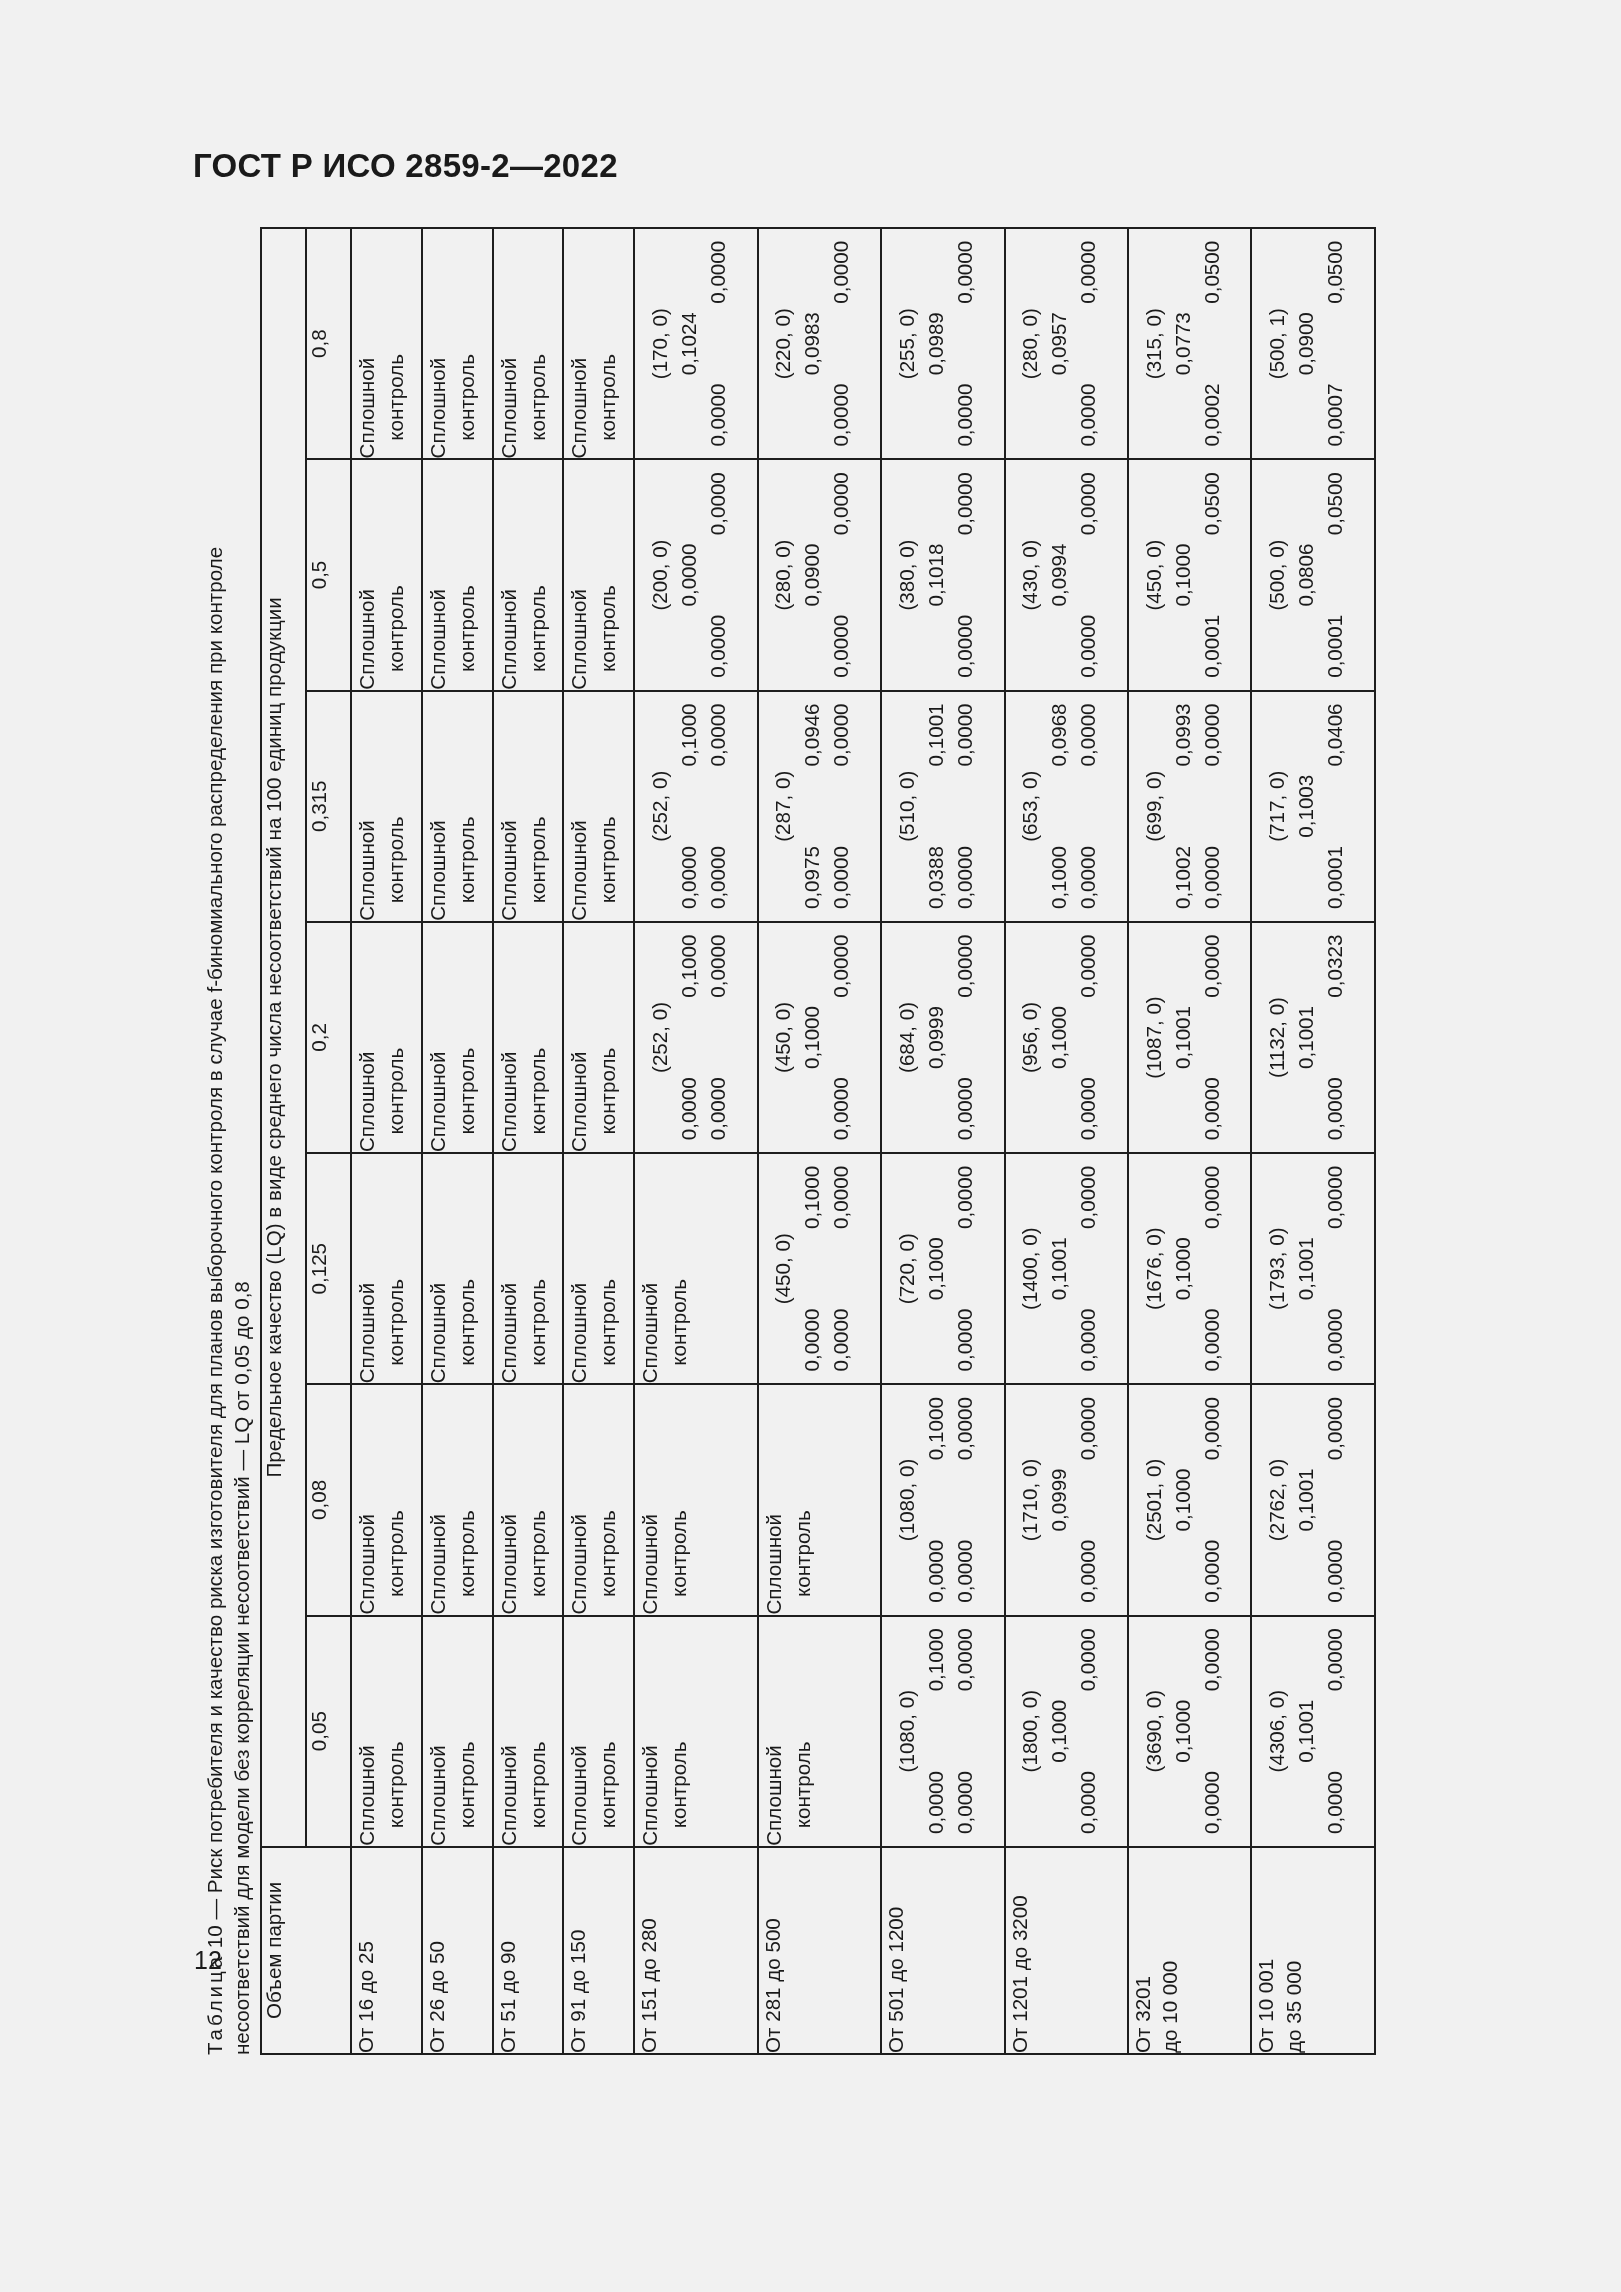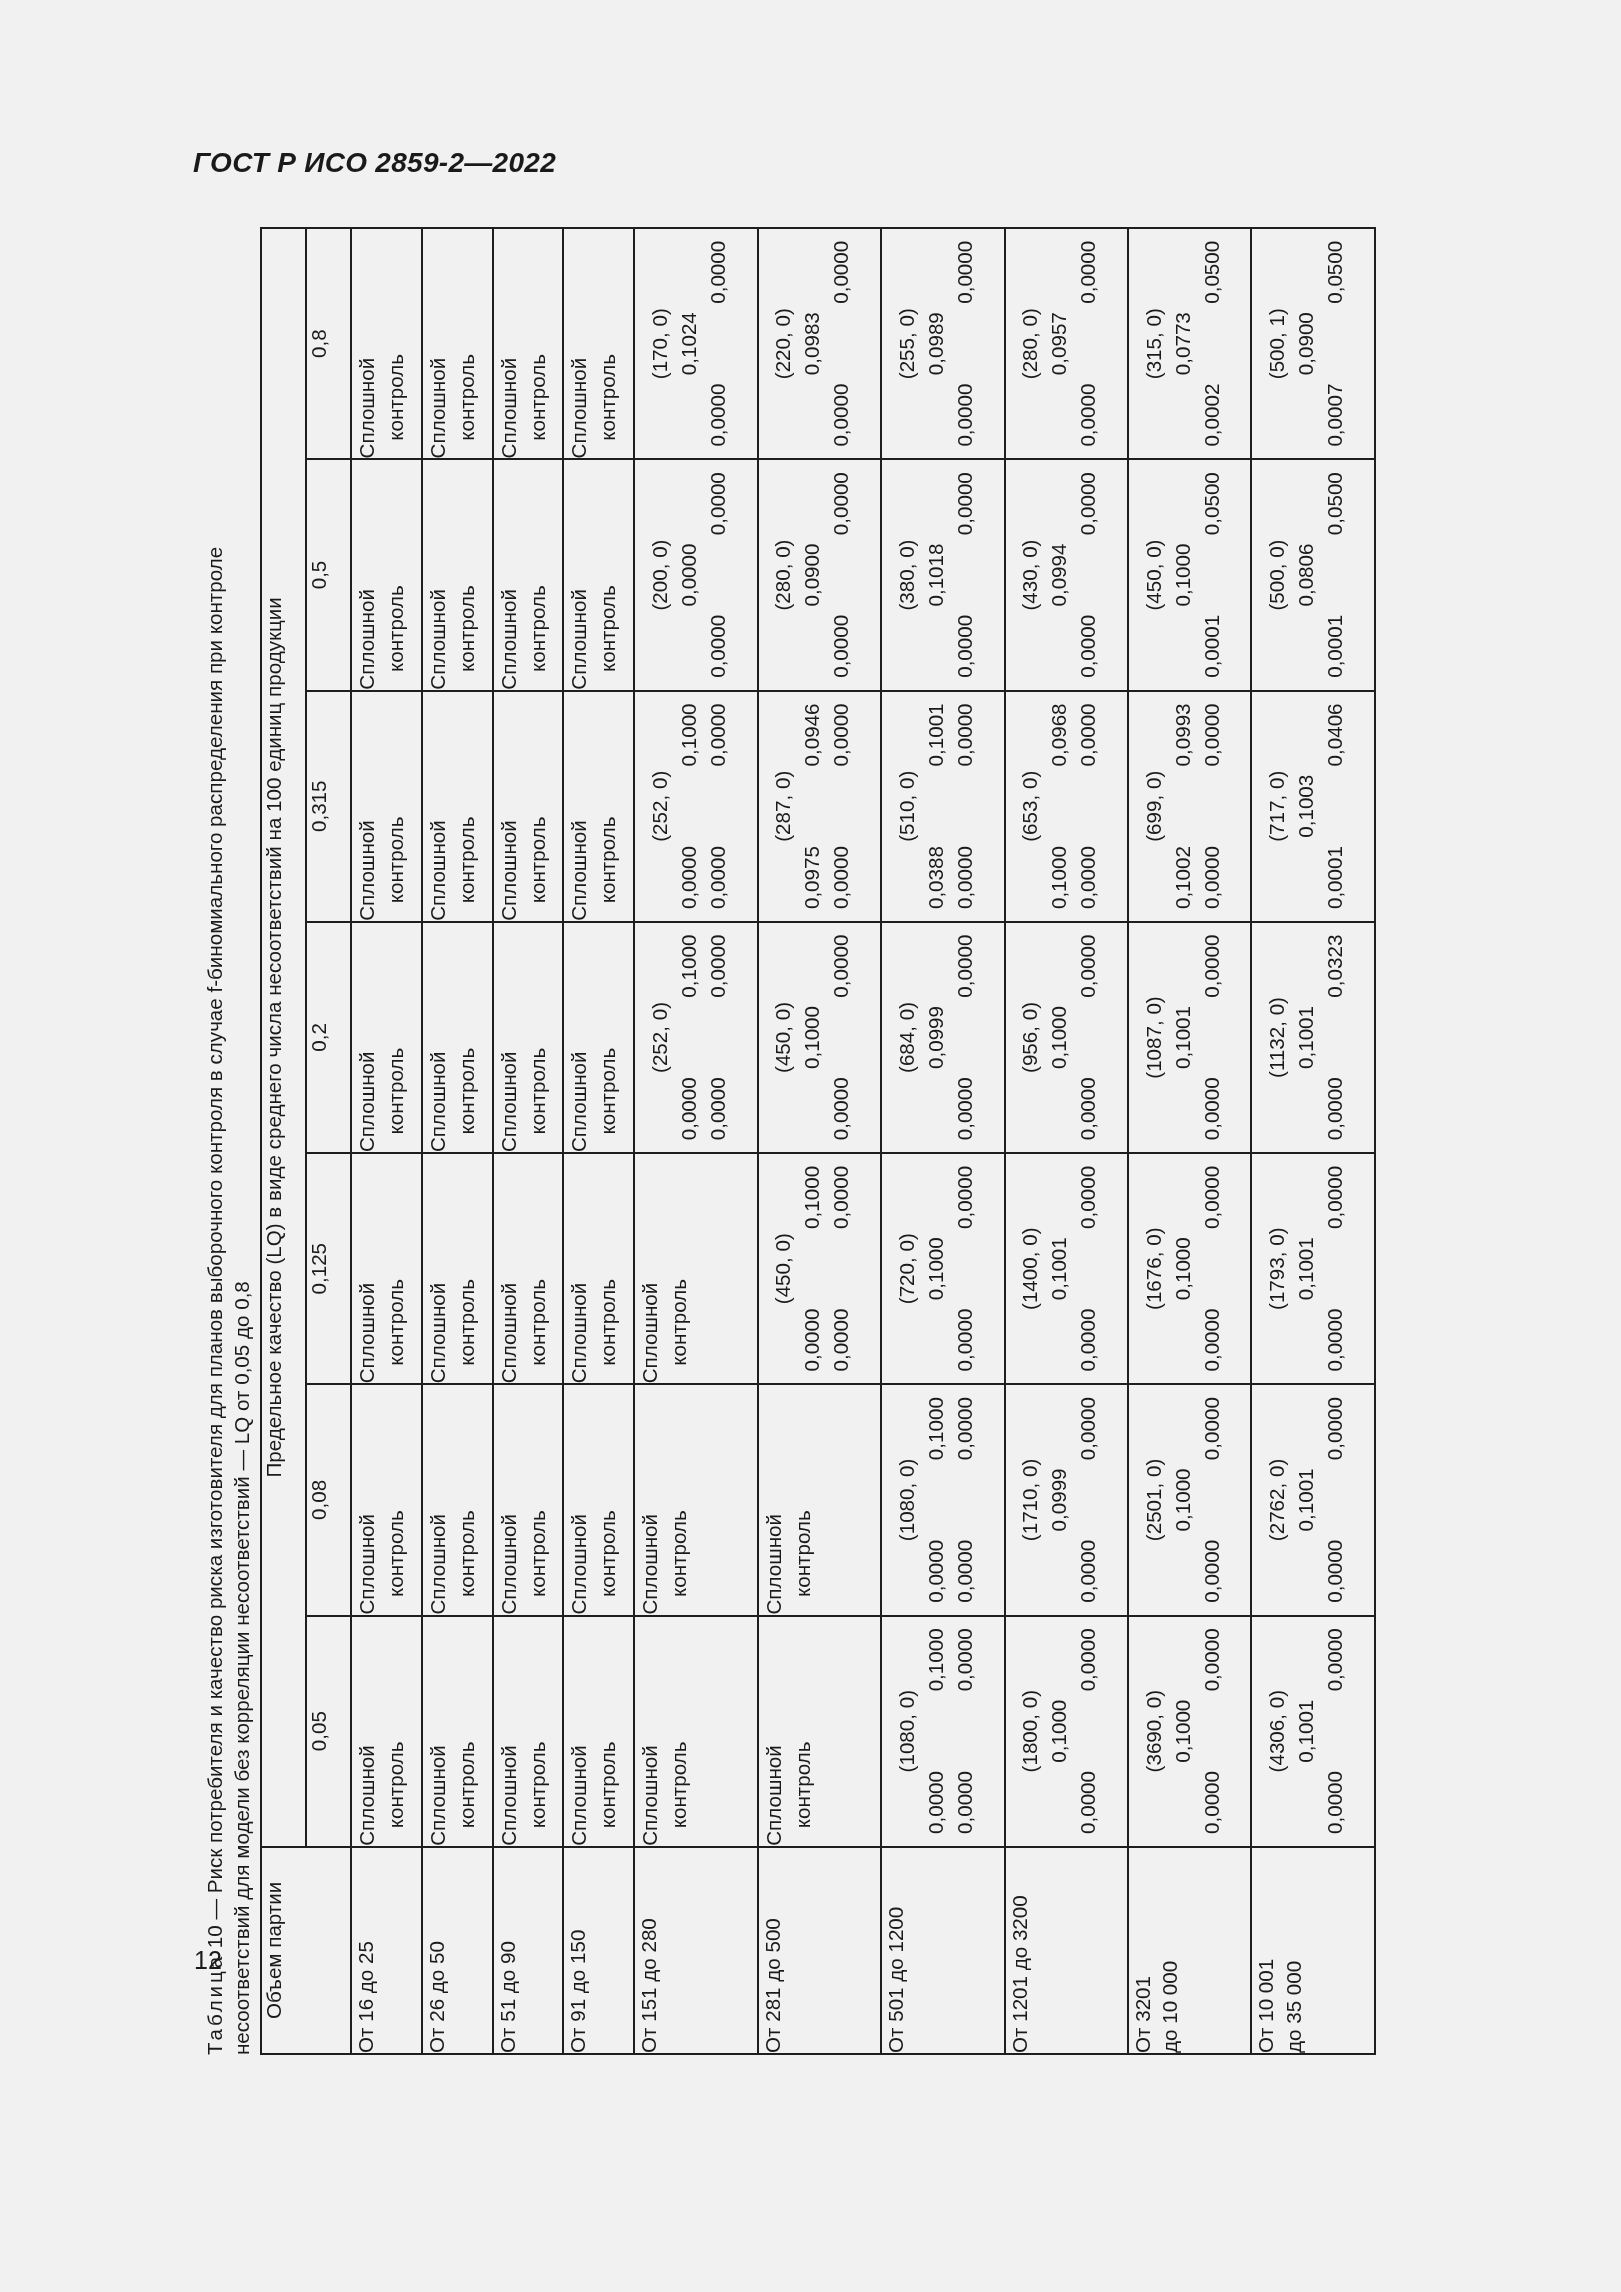"ГОСТ Р ИСО 2859-2—2022" .doc-header { font-size: 28px -> 33px; font-style: italic -> none }
